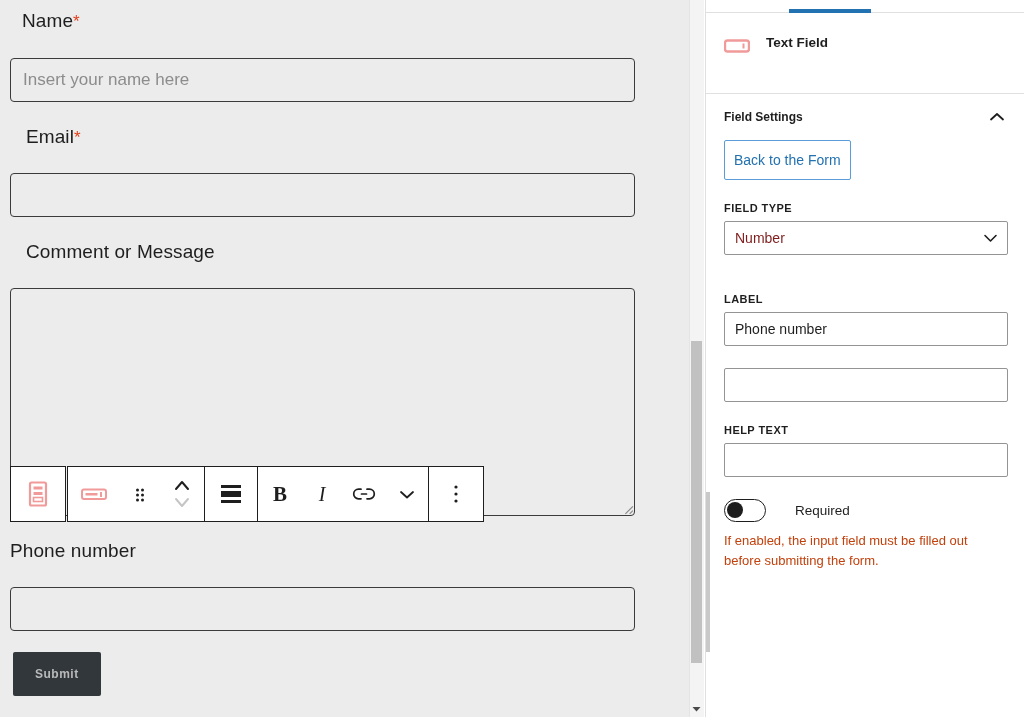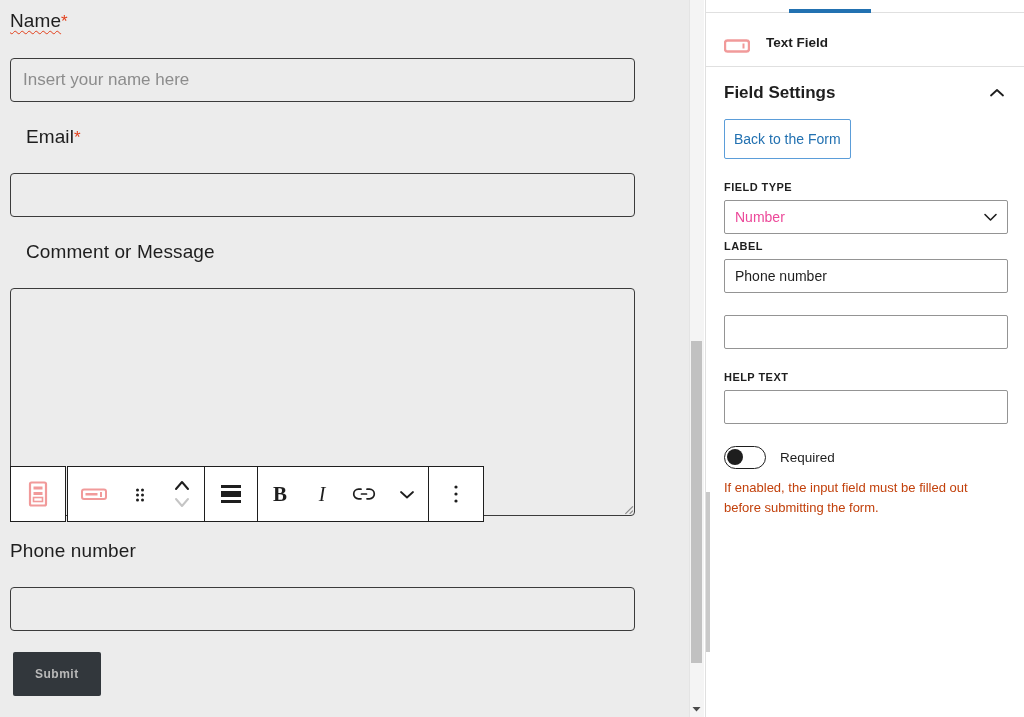"Name" .spellerr { margin-left: none -> 12px; text-decoration: underline -> none }
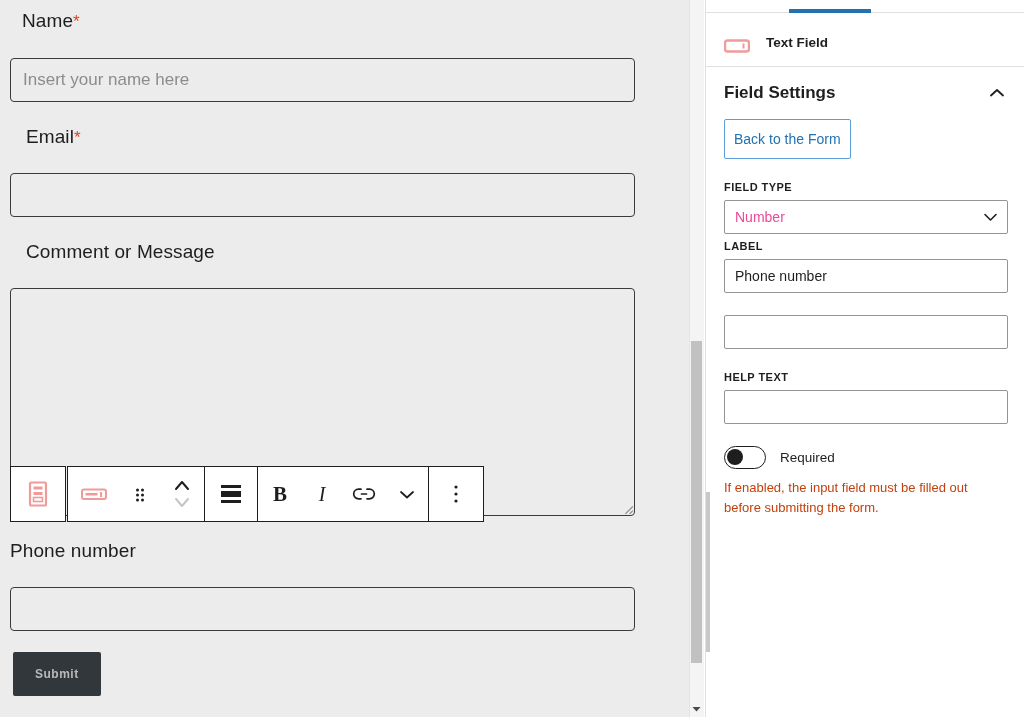"Text Field" .block-card { padding: 22px 20px 5px 18px -> 22px 20px 32px 18px }
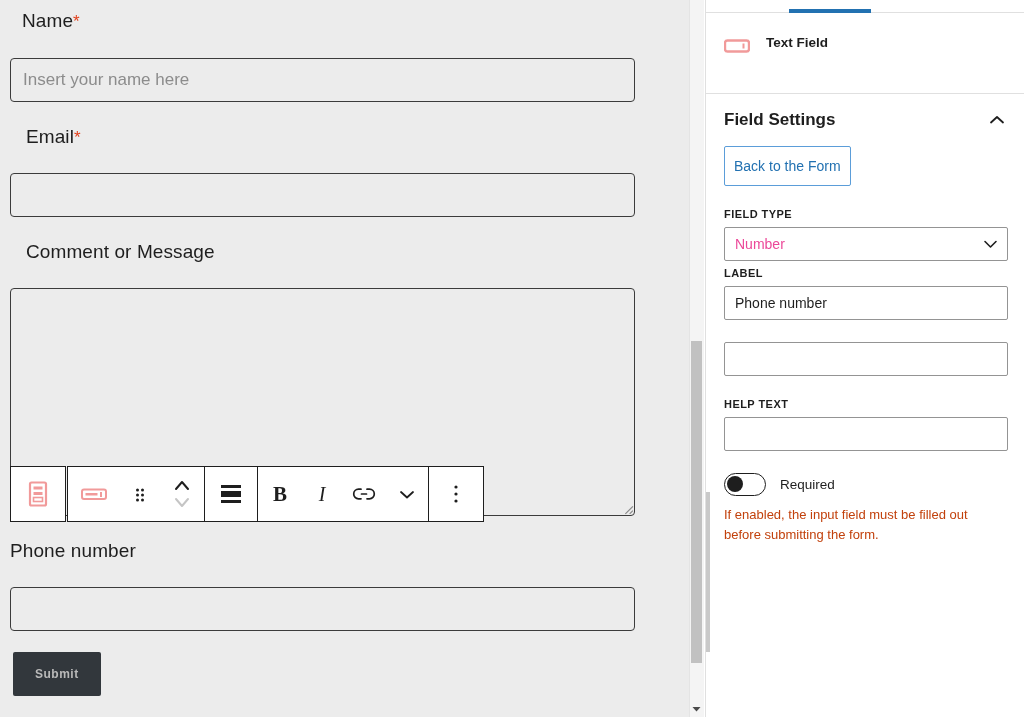"Field Settings" .panel-title { font-size: 17px -> 12px }
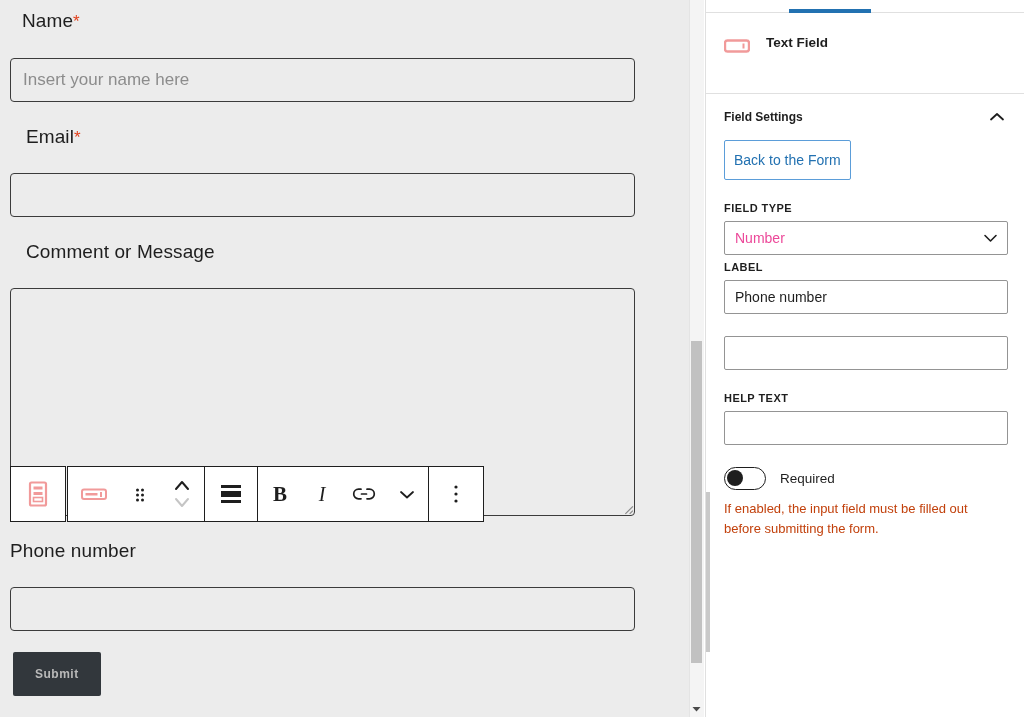"Number" .ctl-select { color: #ec4899 -> #7f1d1d; margin-bottom: 6px -> 38px }
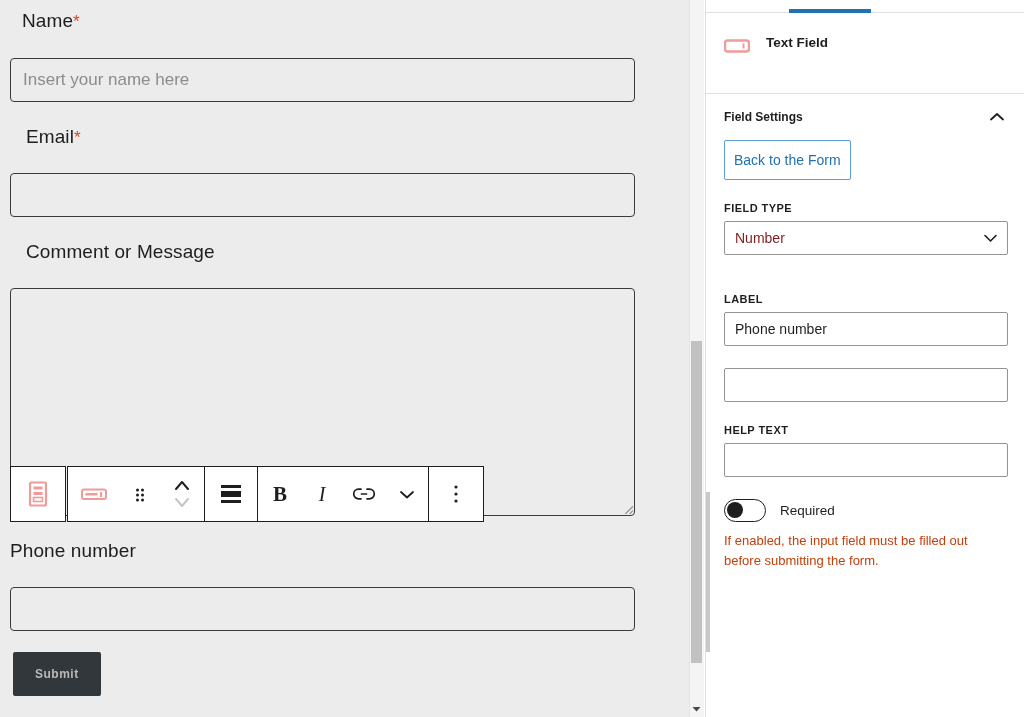"Required" .toggle-row { gap: 14px -> 29px }
